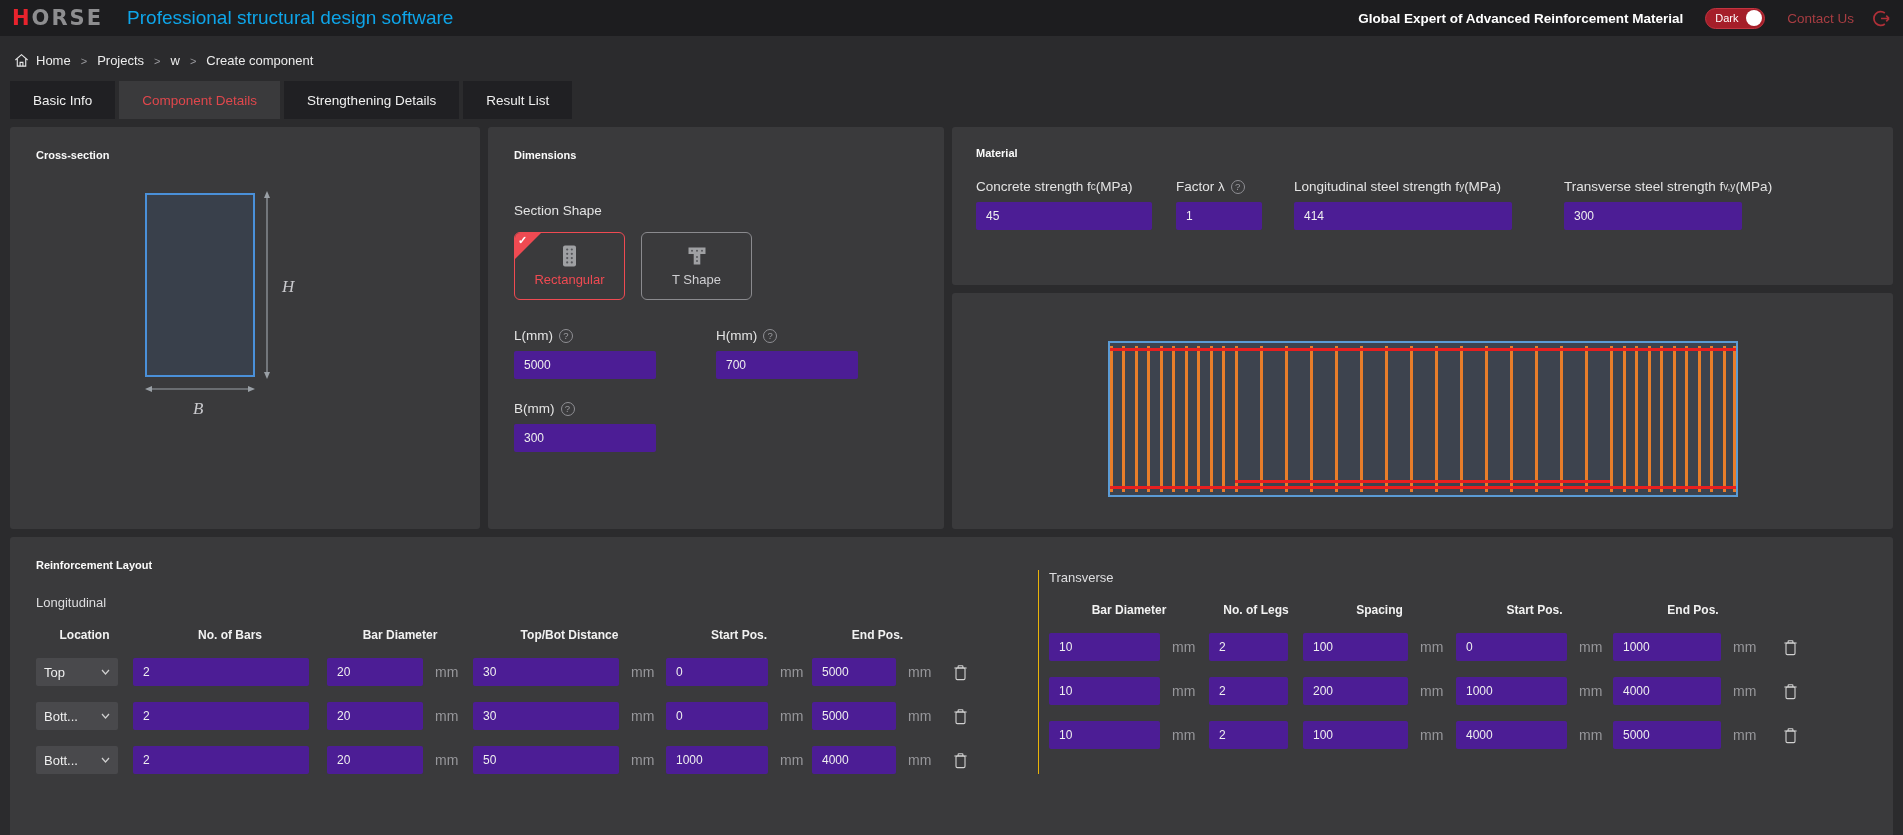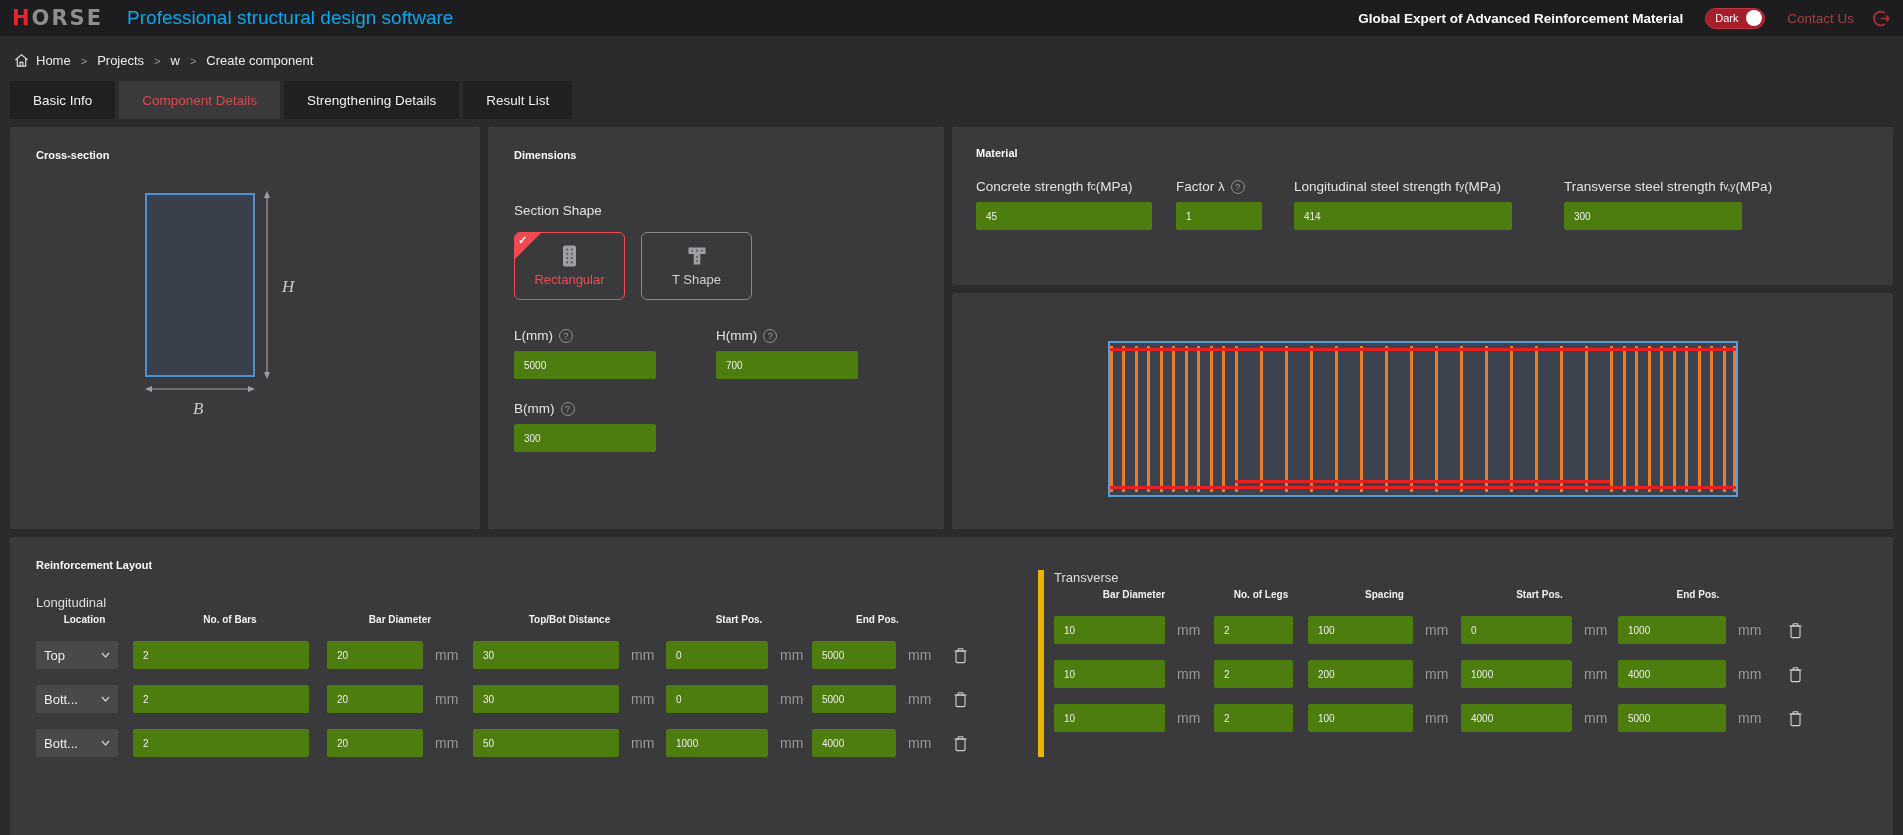"45" .inp { background: #4d7c0f -> #4c1d95; font-size: 10px -> 12px }
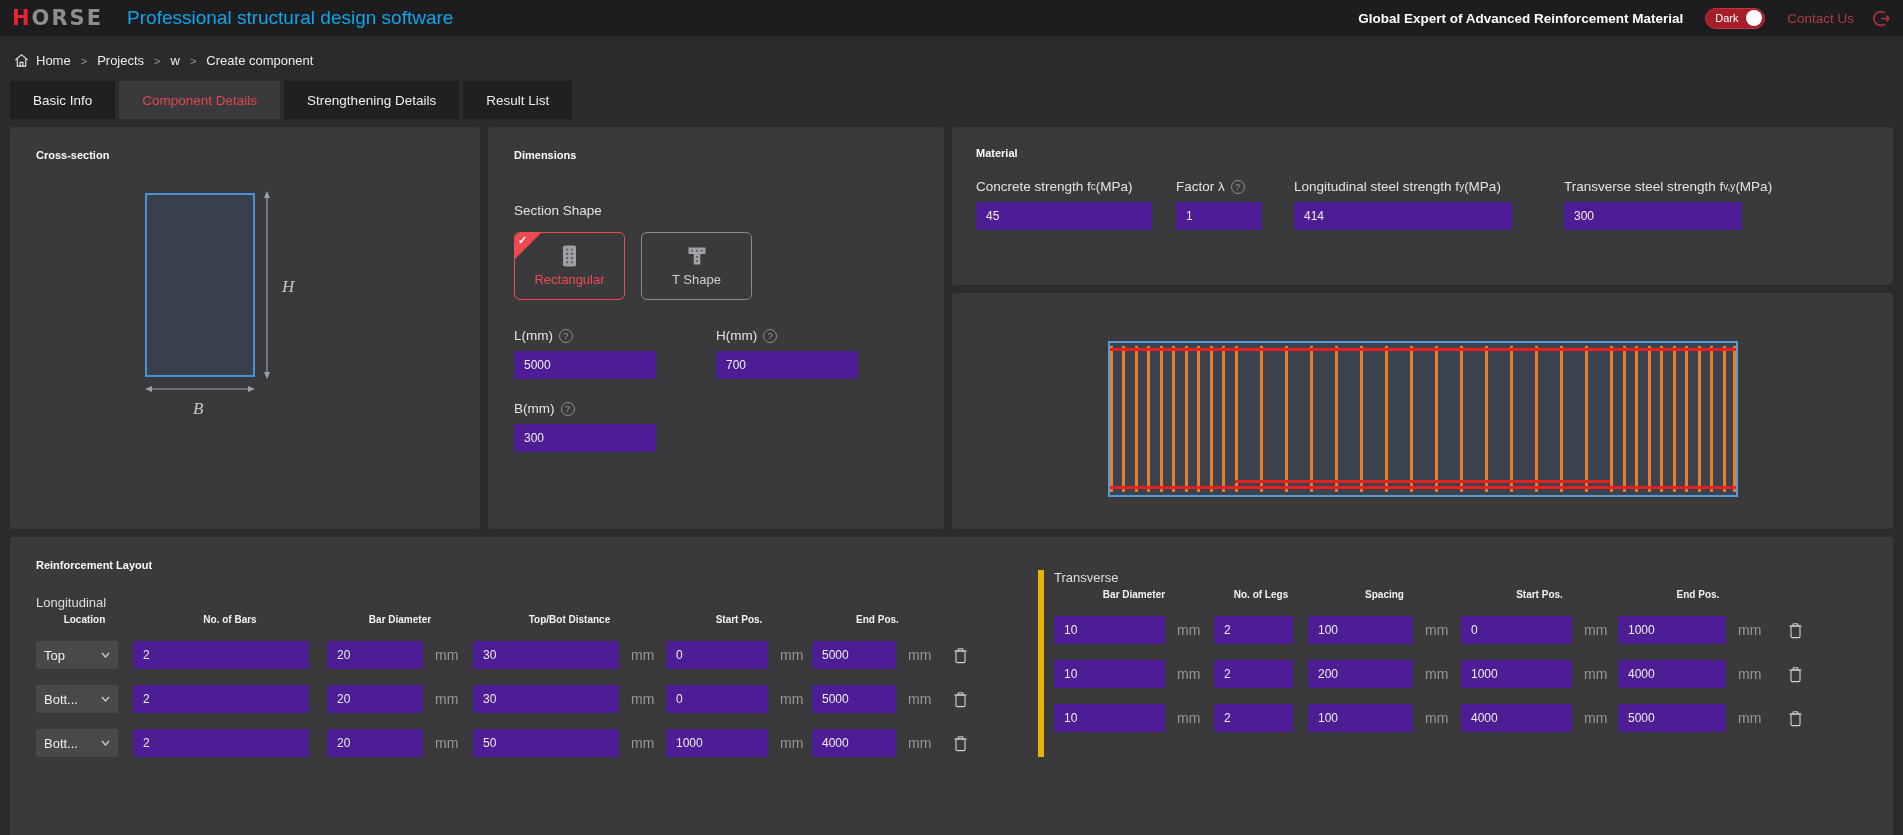"Transverse" .tbl-trans { border-left: 6px solid #eab308 -> 1px solid #eab308 }
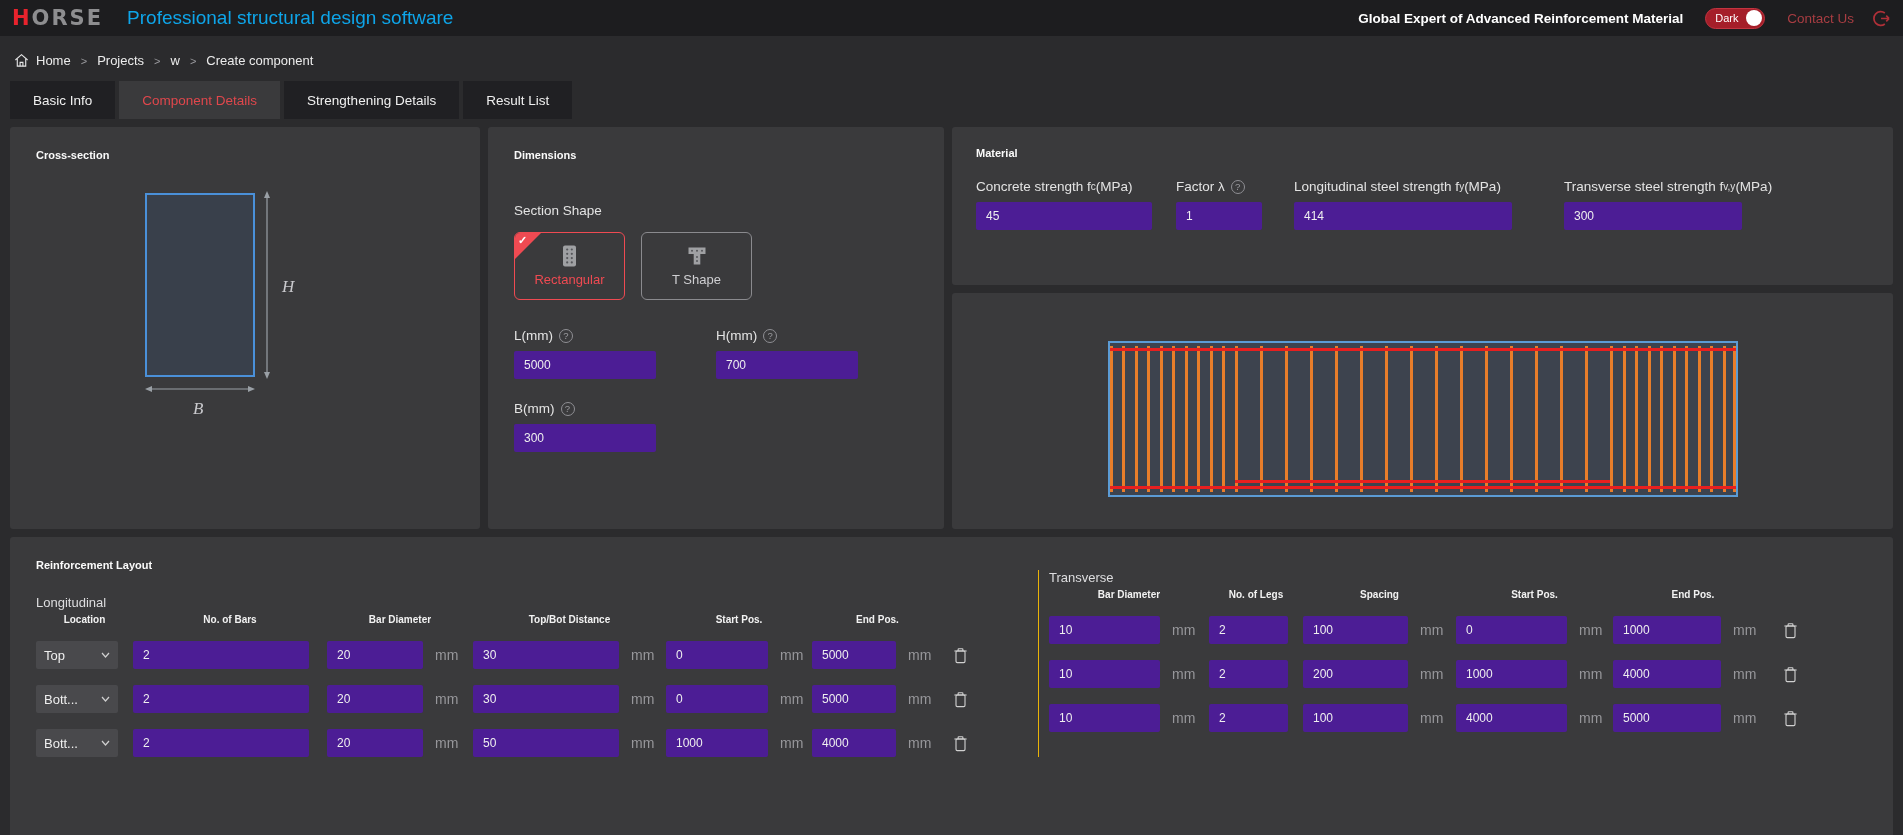"Bar Diameter" .hrow { font-size: 10px -> 12px; margin-top: 4px -> 18px }
